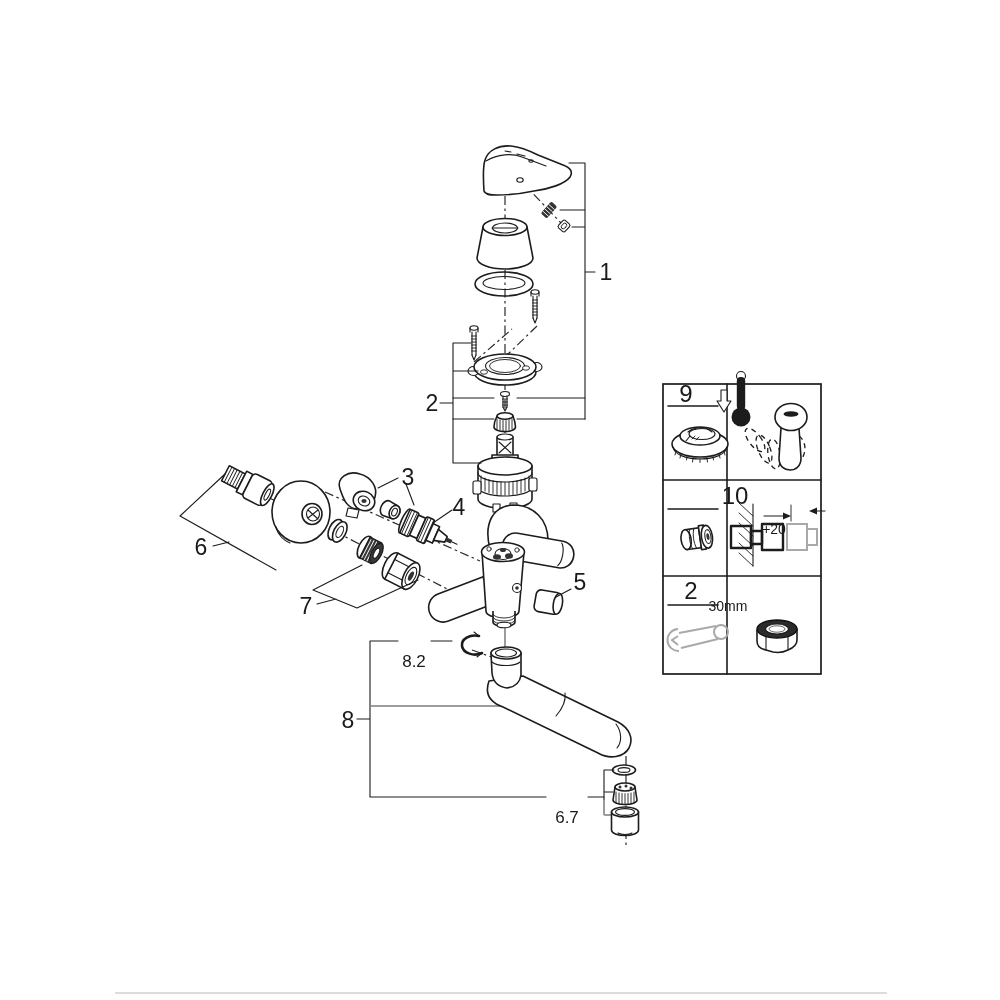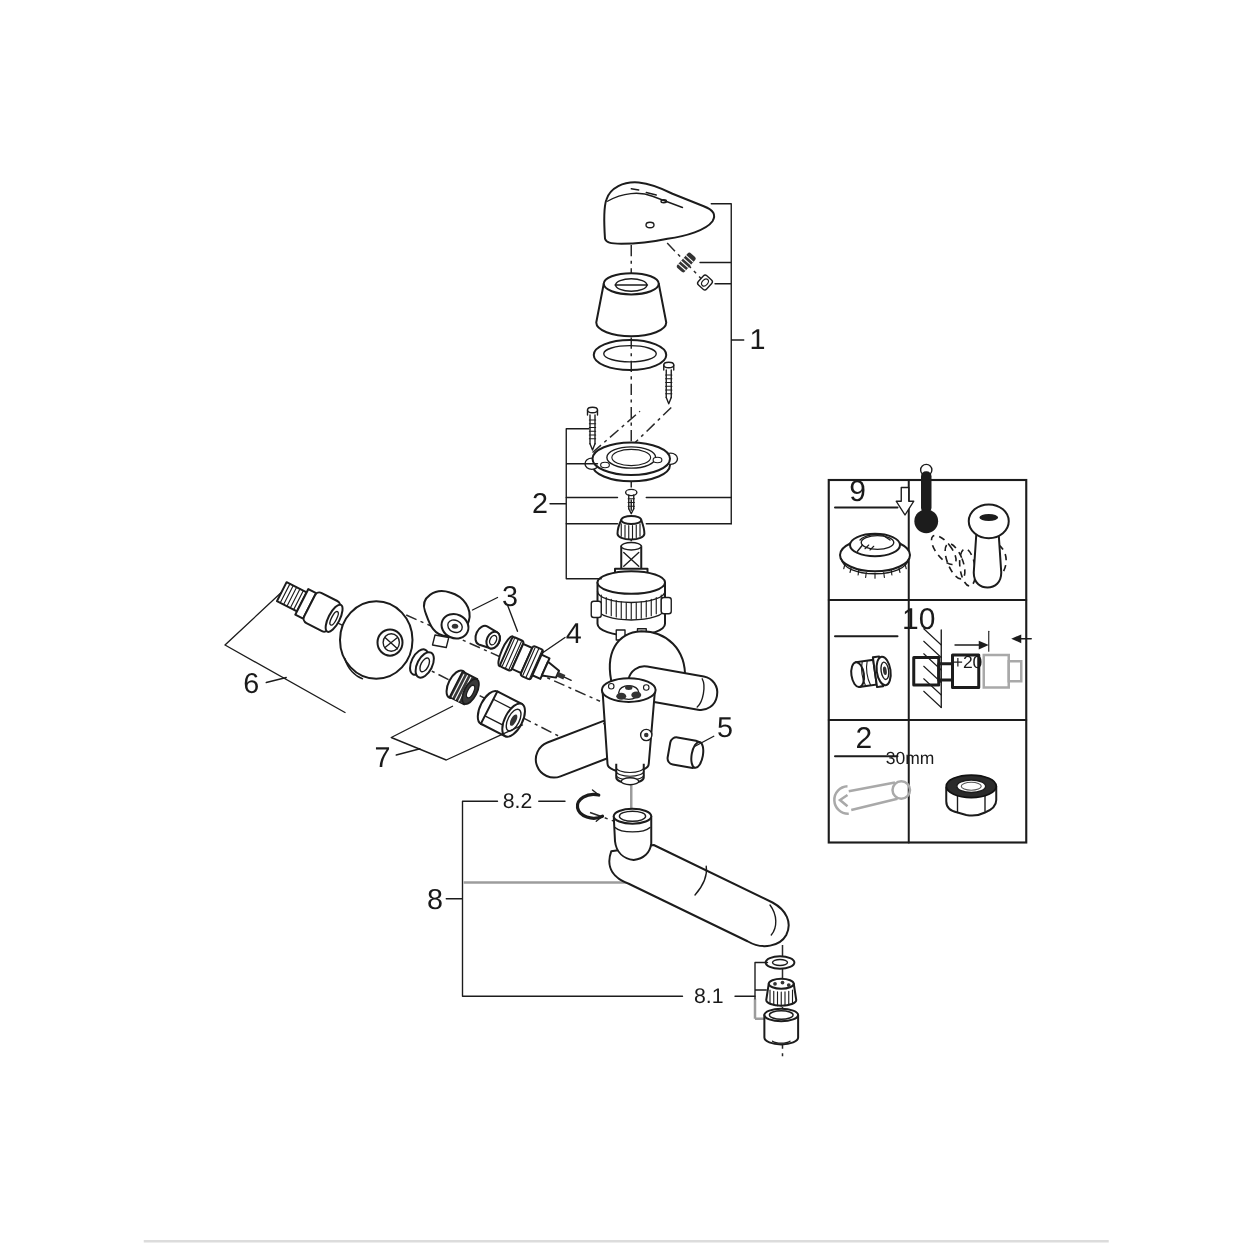"8.2" .lbl-sm { margin-top: none -> 20px }
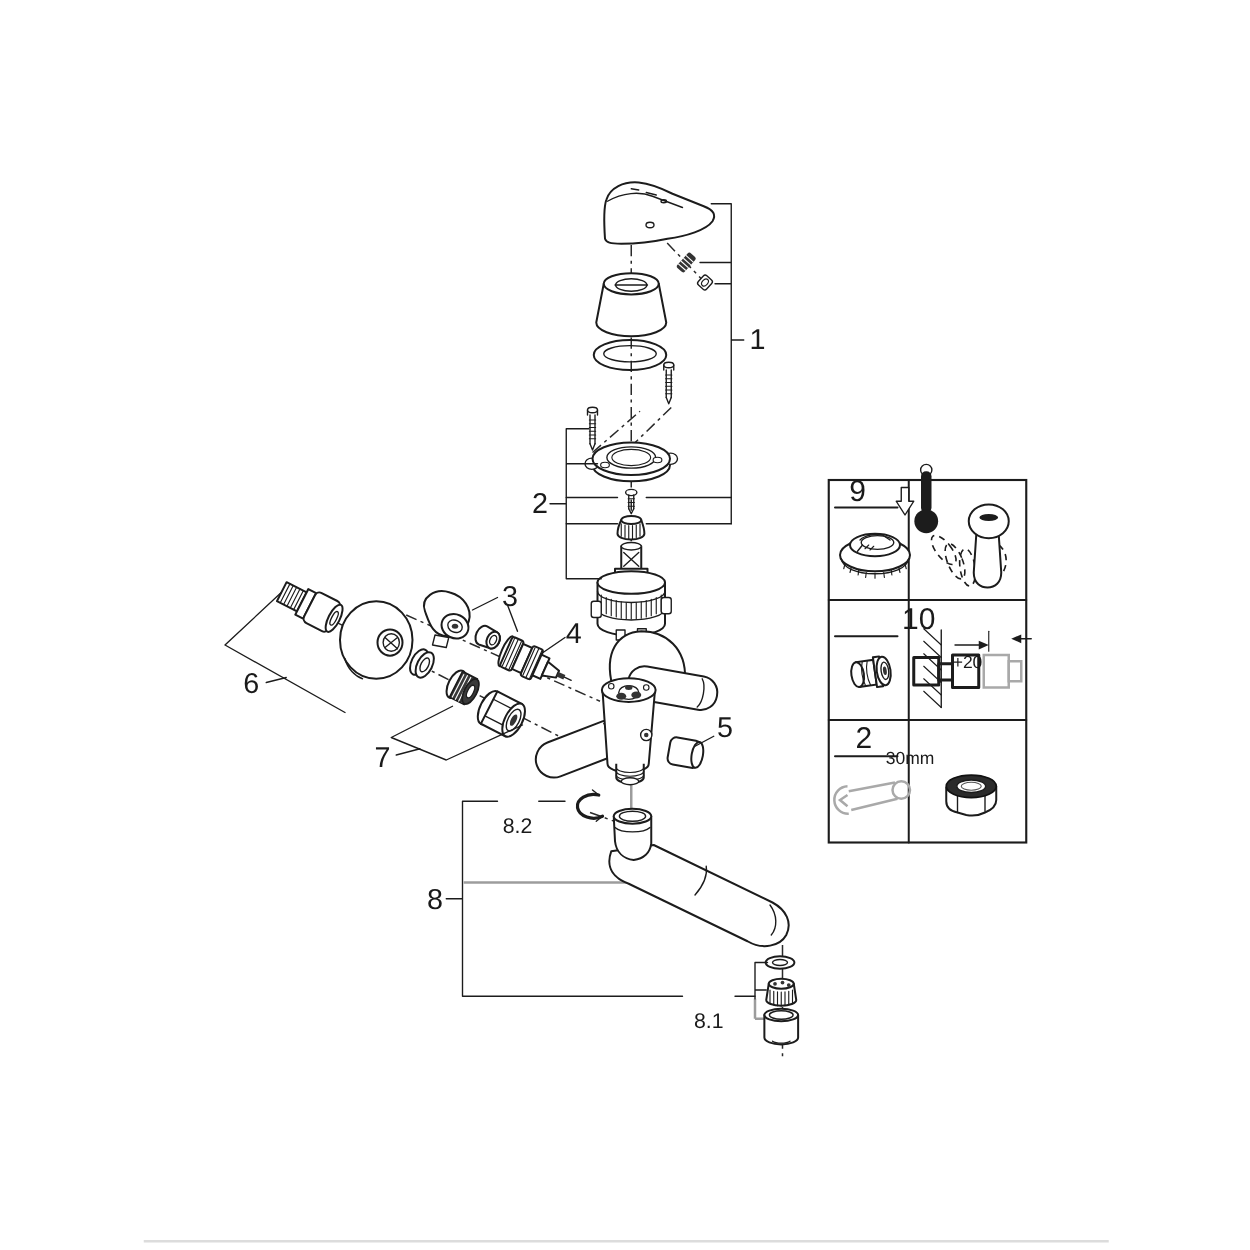"8.1" div.lbl { text: 8.1 -> 6.7 }
